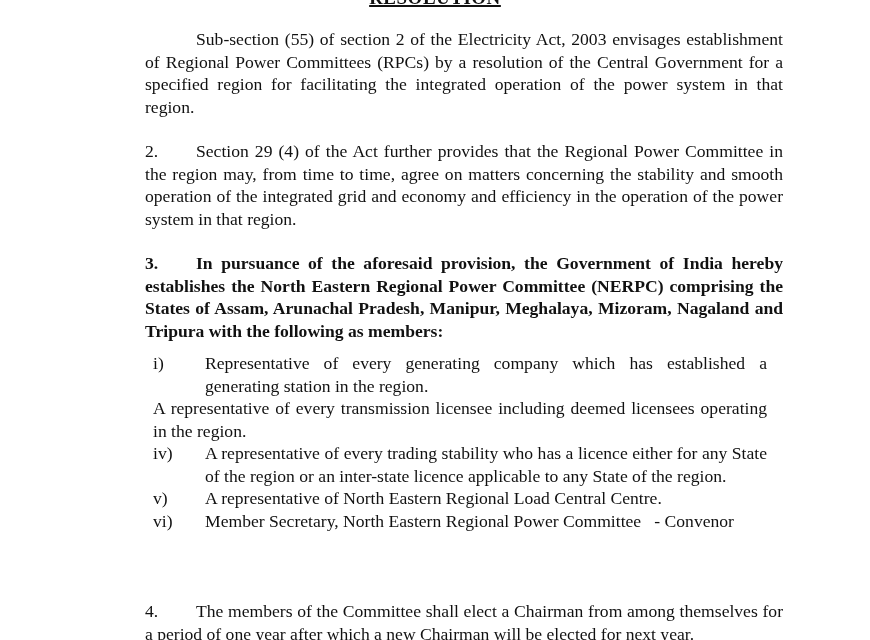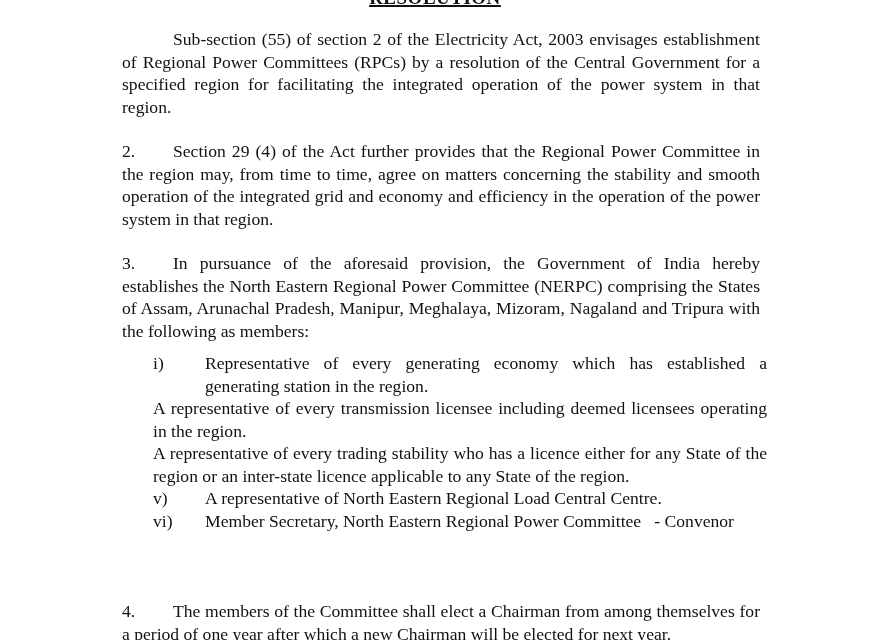"Sub-section (55) of section 2" .para { left: 122px -> 145px }
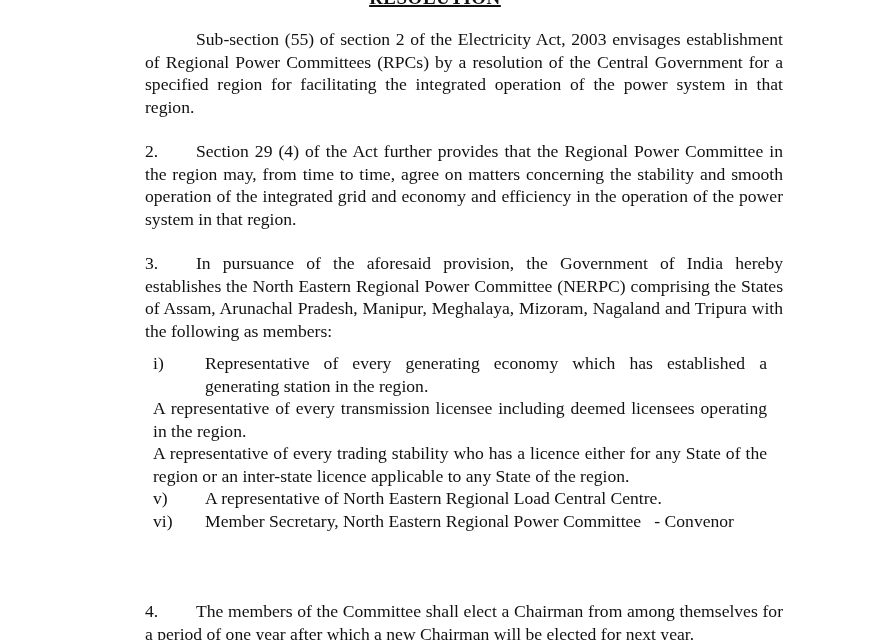"3. In pursuance of the" .p3 { font-weight: none -> bold }
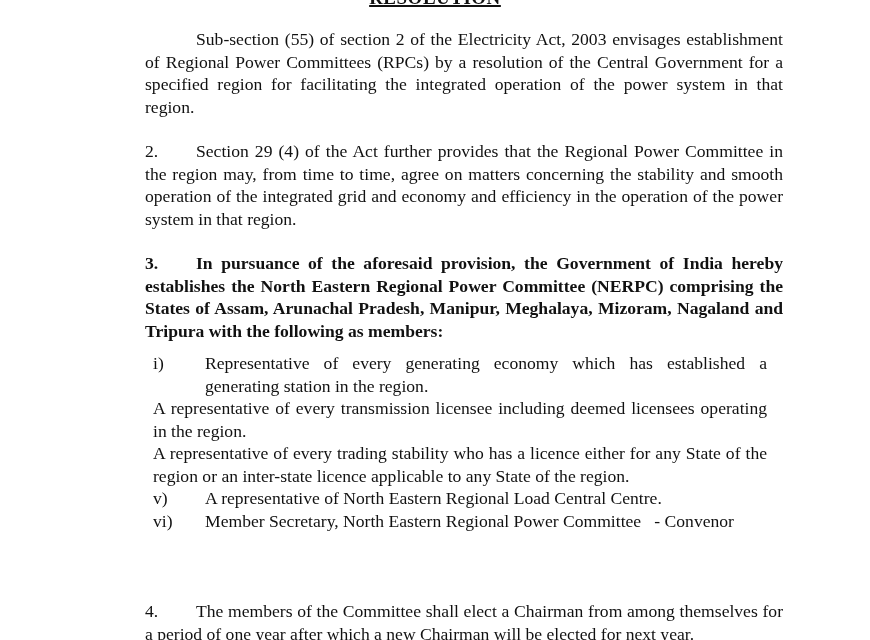"Representative of every generating" span.txt { text: economy -> company }
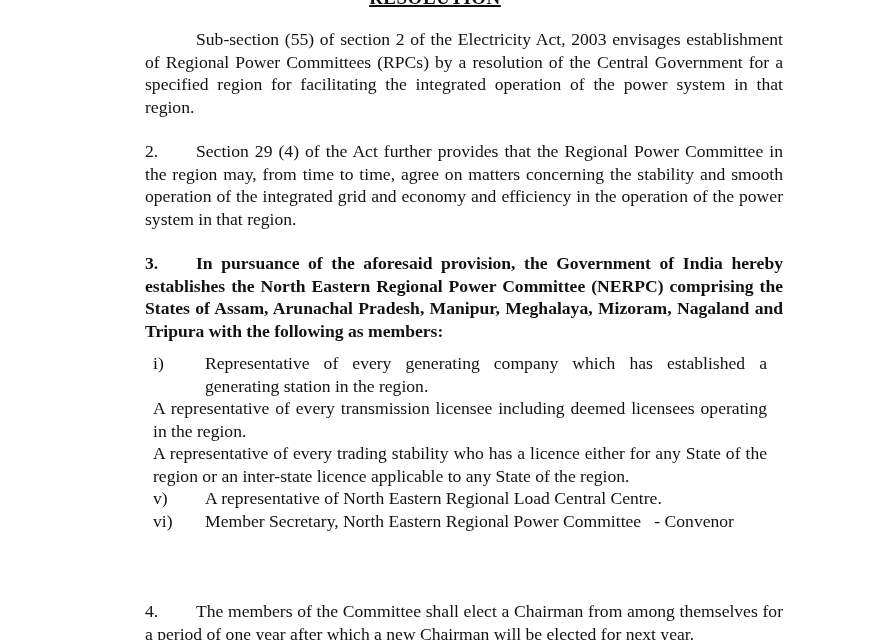"iv)" span.roman { html: none -> <span>iv)</span> }
